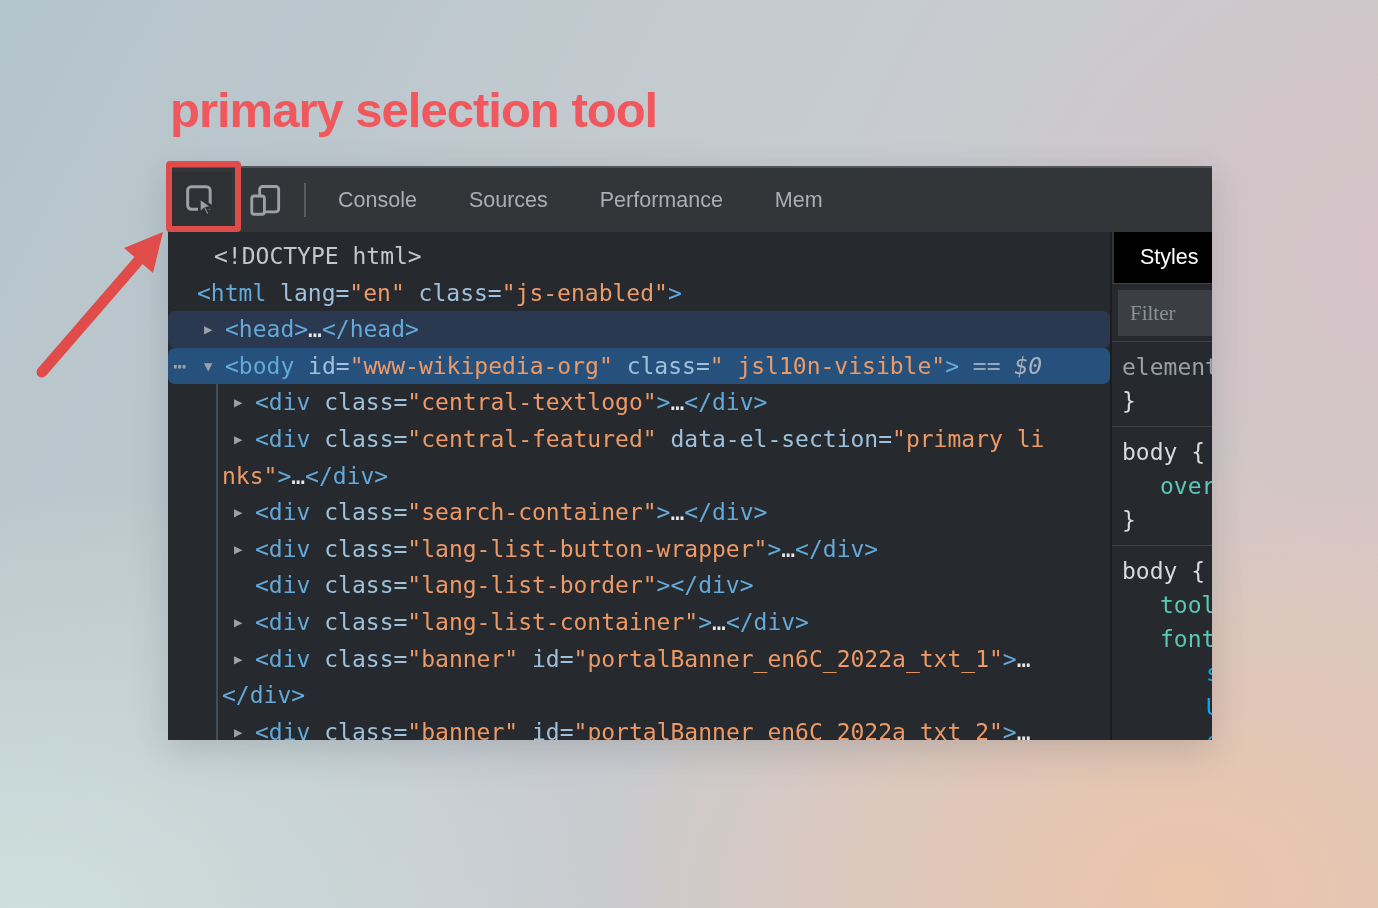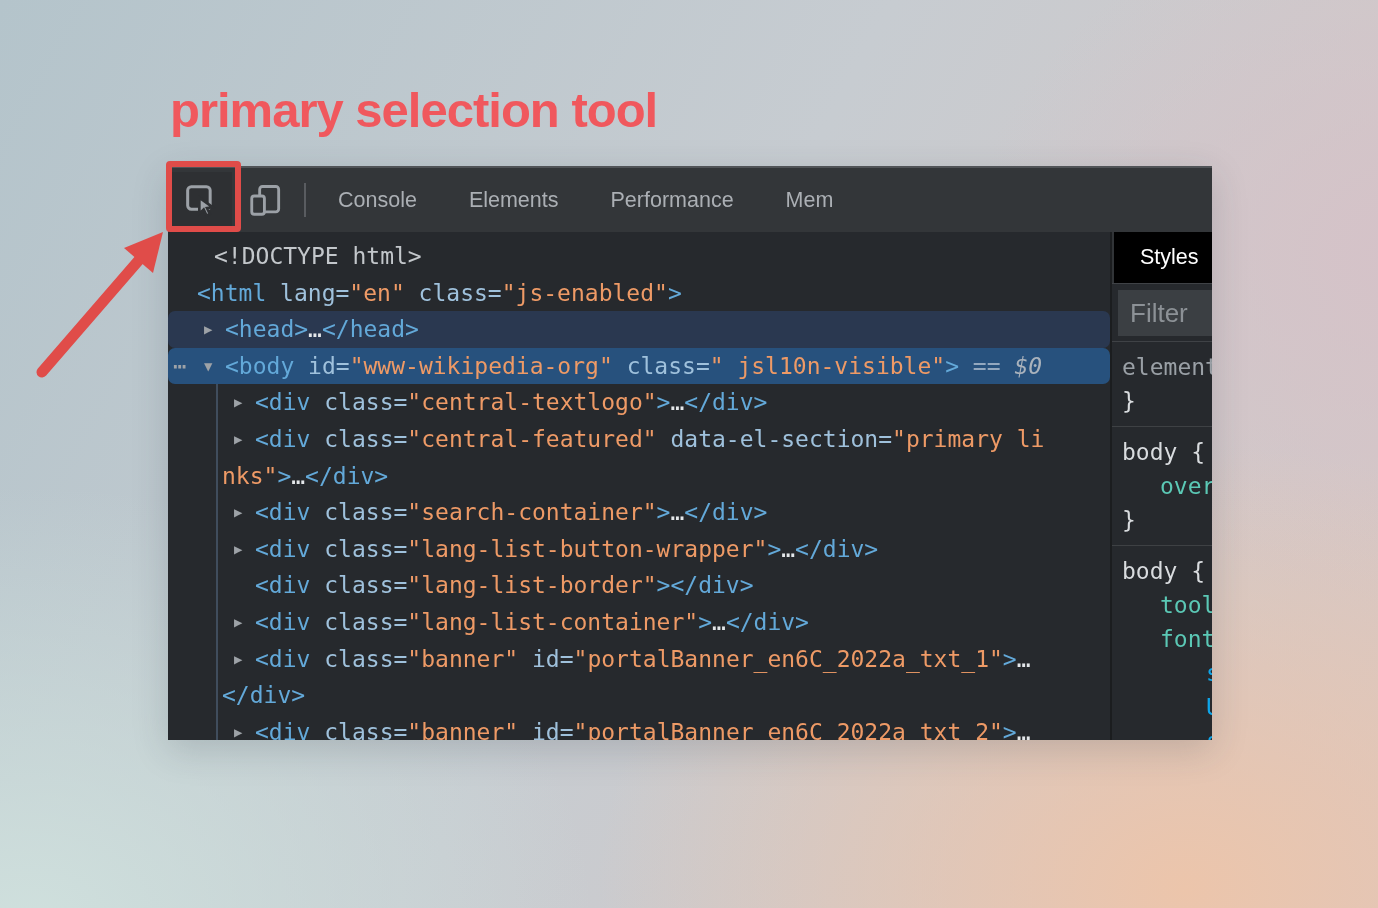"Elements" div.tab { text: Elements -> Sources }
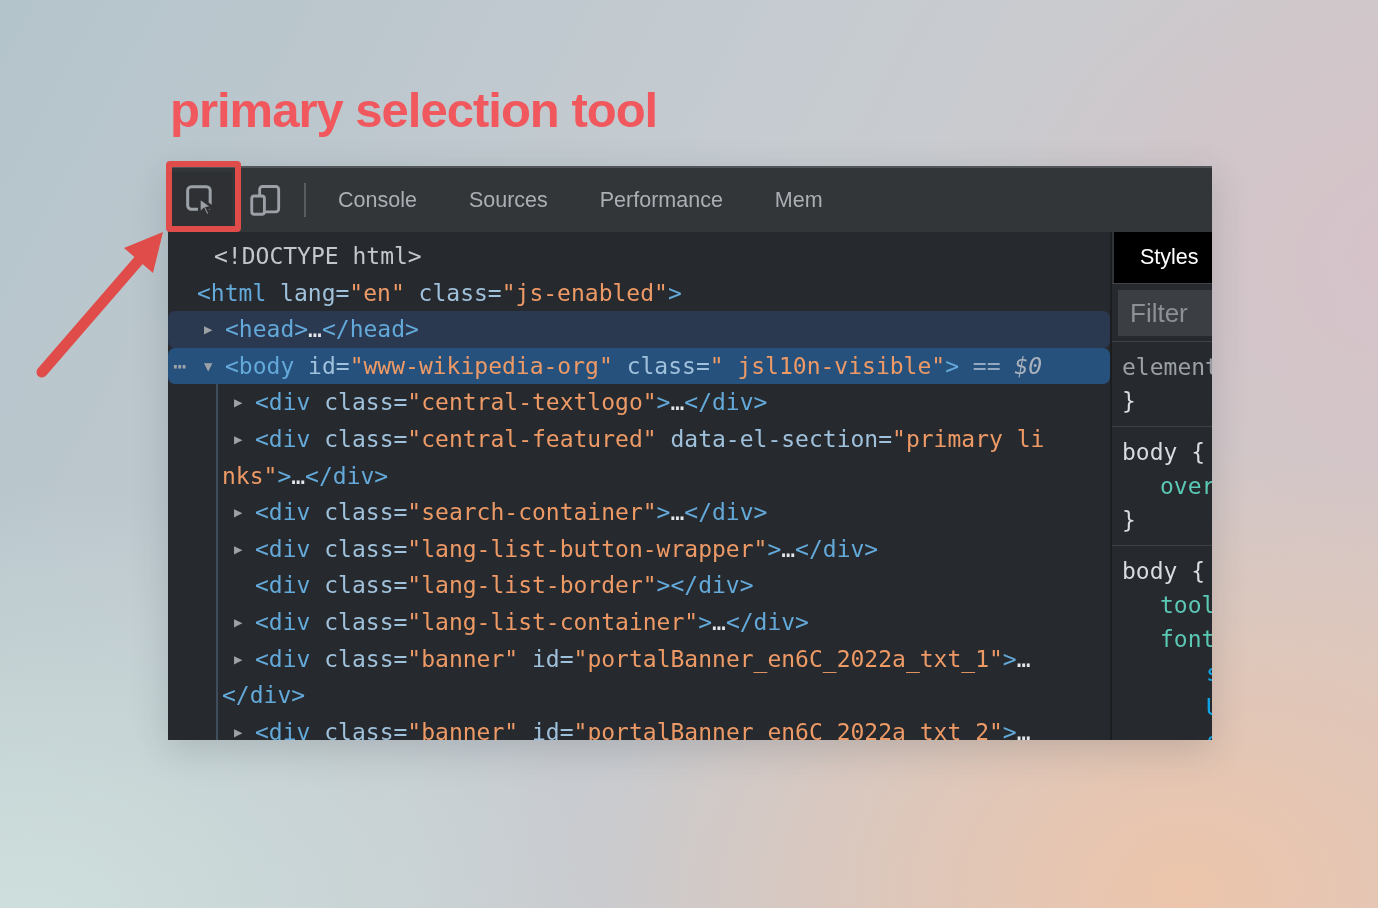"Filter" .filter-input { font-family: Liberation Sans, sans-serif -> Liberation Serif, serif; font-size: 26px -> 21px }
